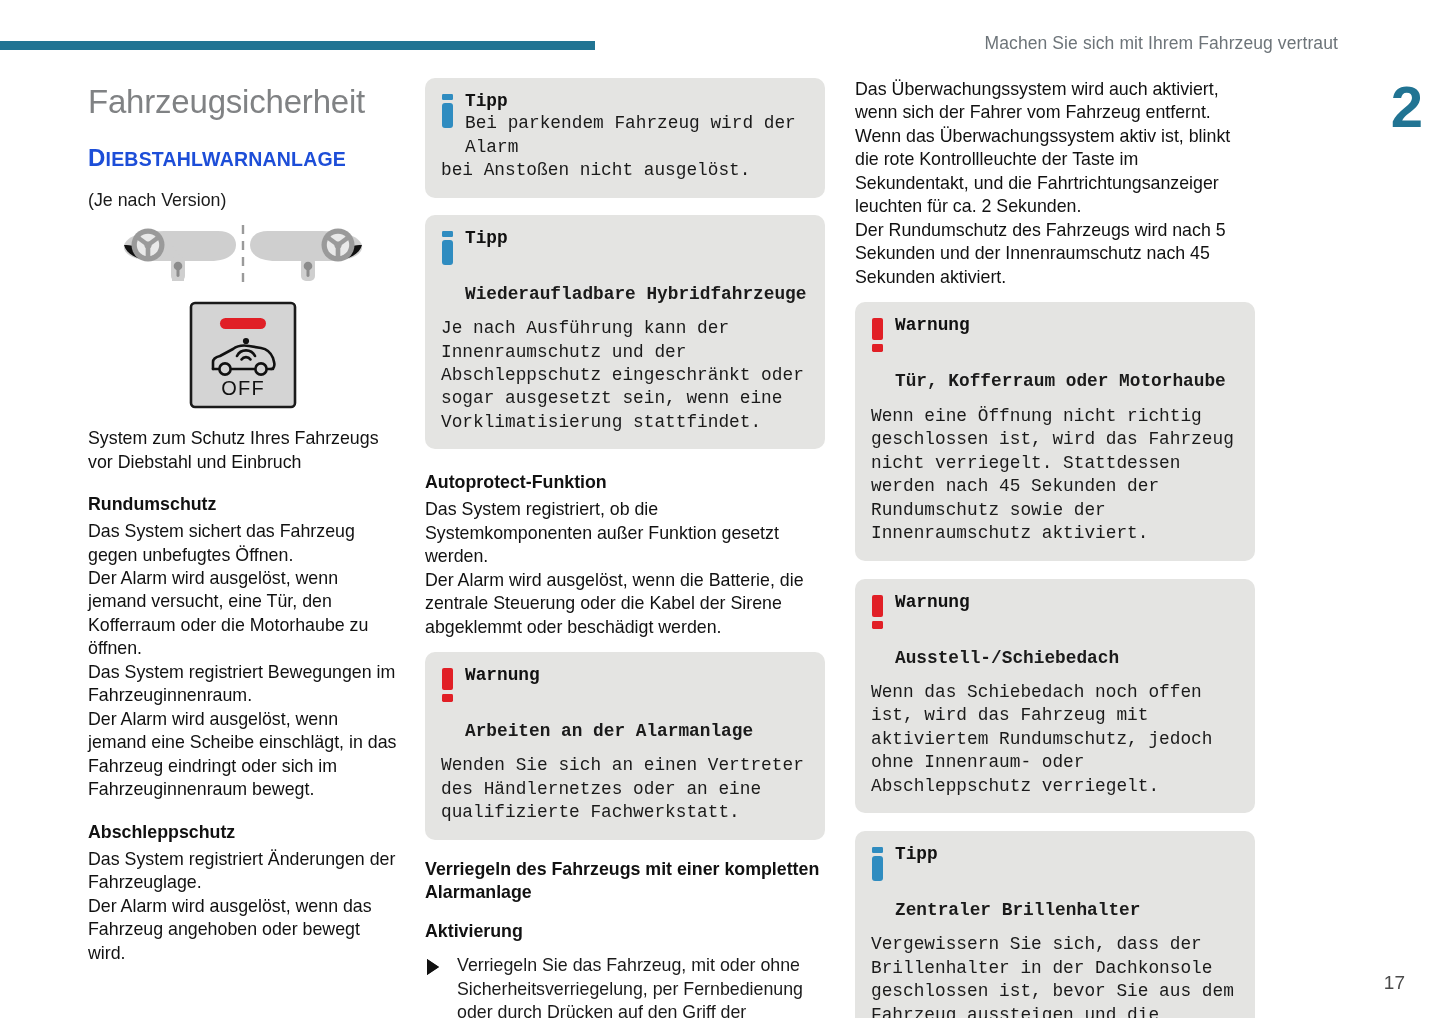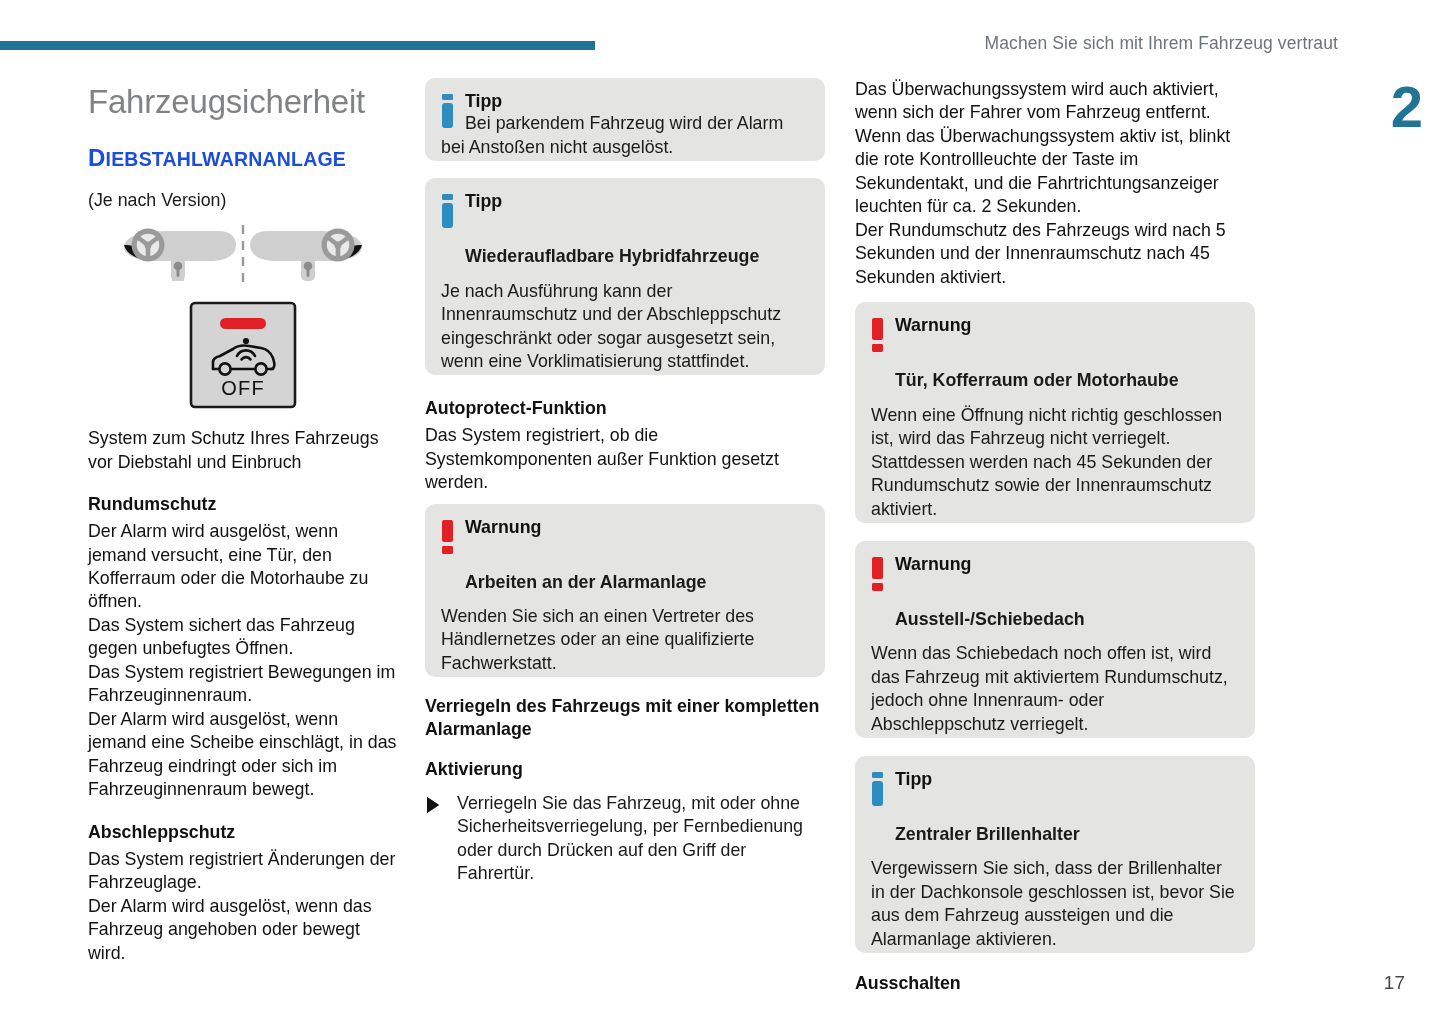"Tipp" .callout { font-family: none -> Liberation Mono, monospace; padding: 13px 16px 2px 16px -> 13px 16px 15px 16px }
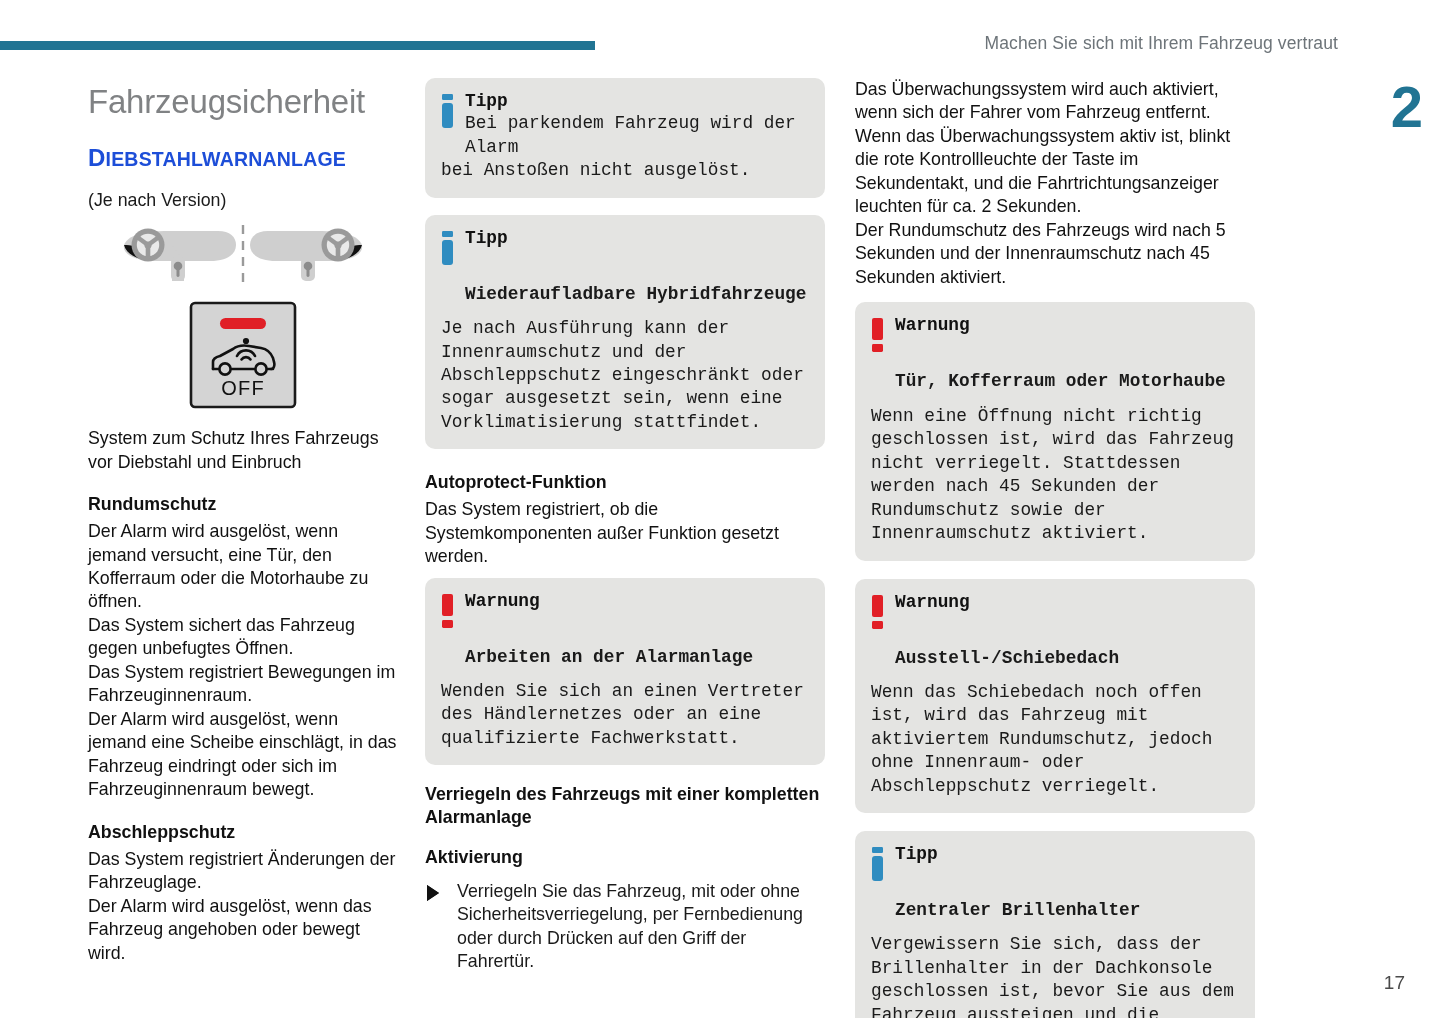"Der Alarm wird ausgelöst, wenn jemand versucht," p.body { order: before "Das System sichert das Fahrzeug" -> after "Das System sichert das Fahrzeug" }
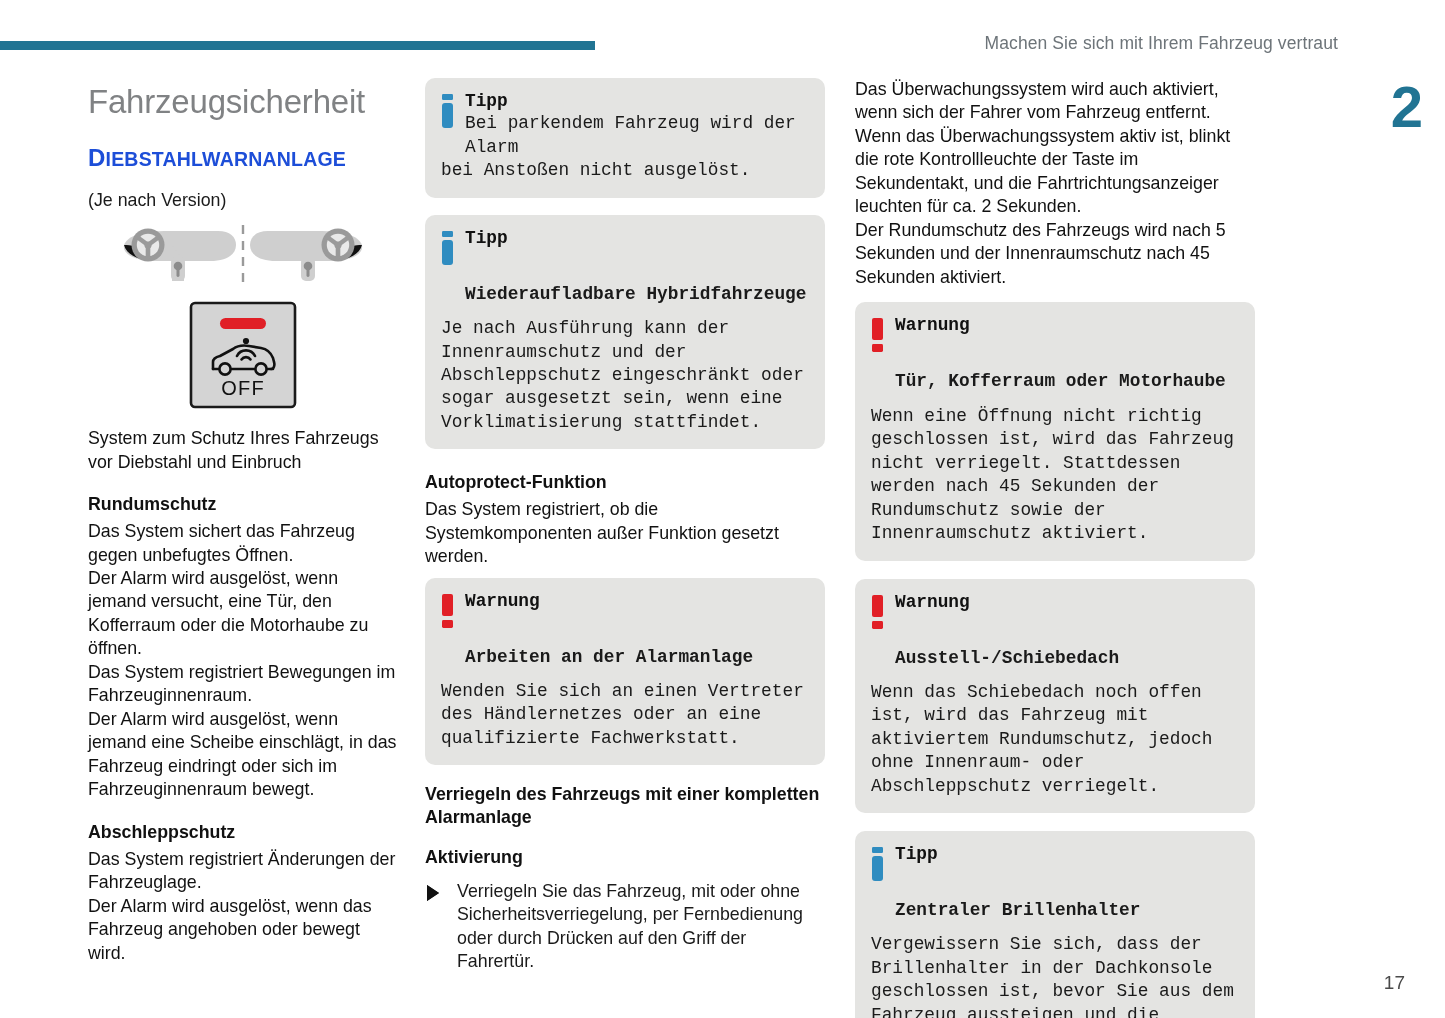"Der Alarm wird ausgelöst, wenn die" p.body { html: none -> <p>Der Alarm wird ausgelöst, wenn die Batterie, die zentrale Steuerung oder die Kabel der Sirene abgeklemmt oder beschädigt werden.</p> }
